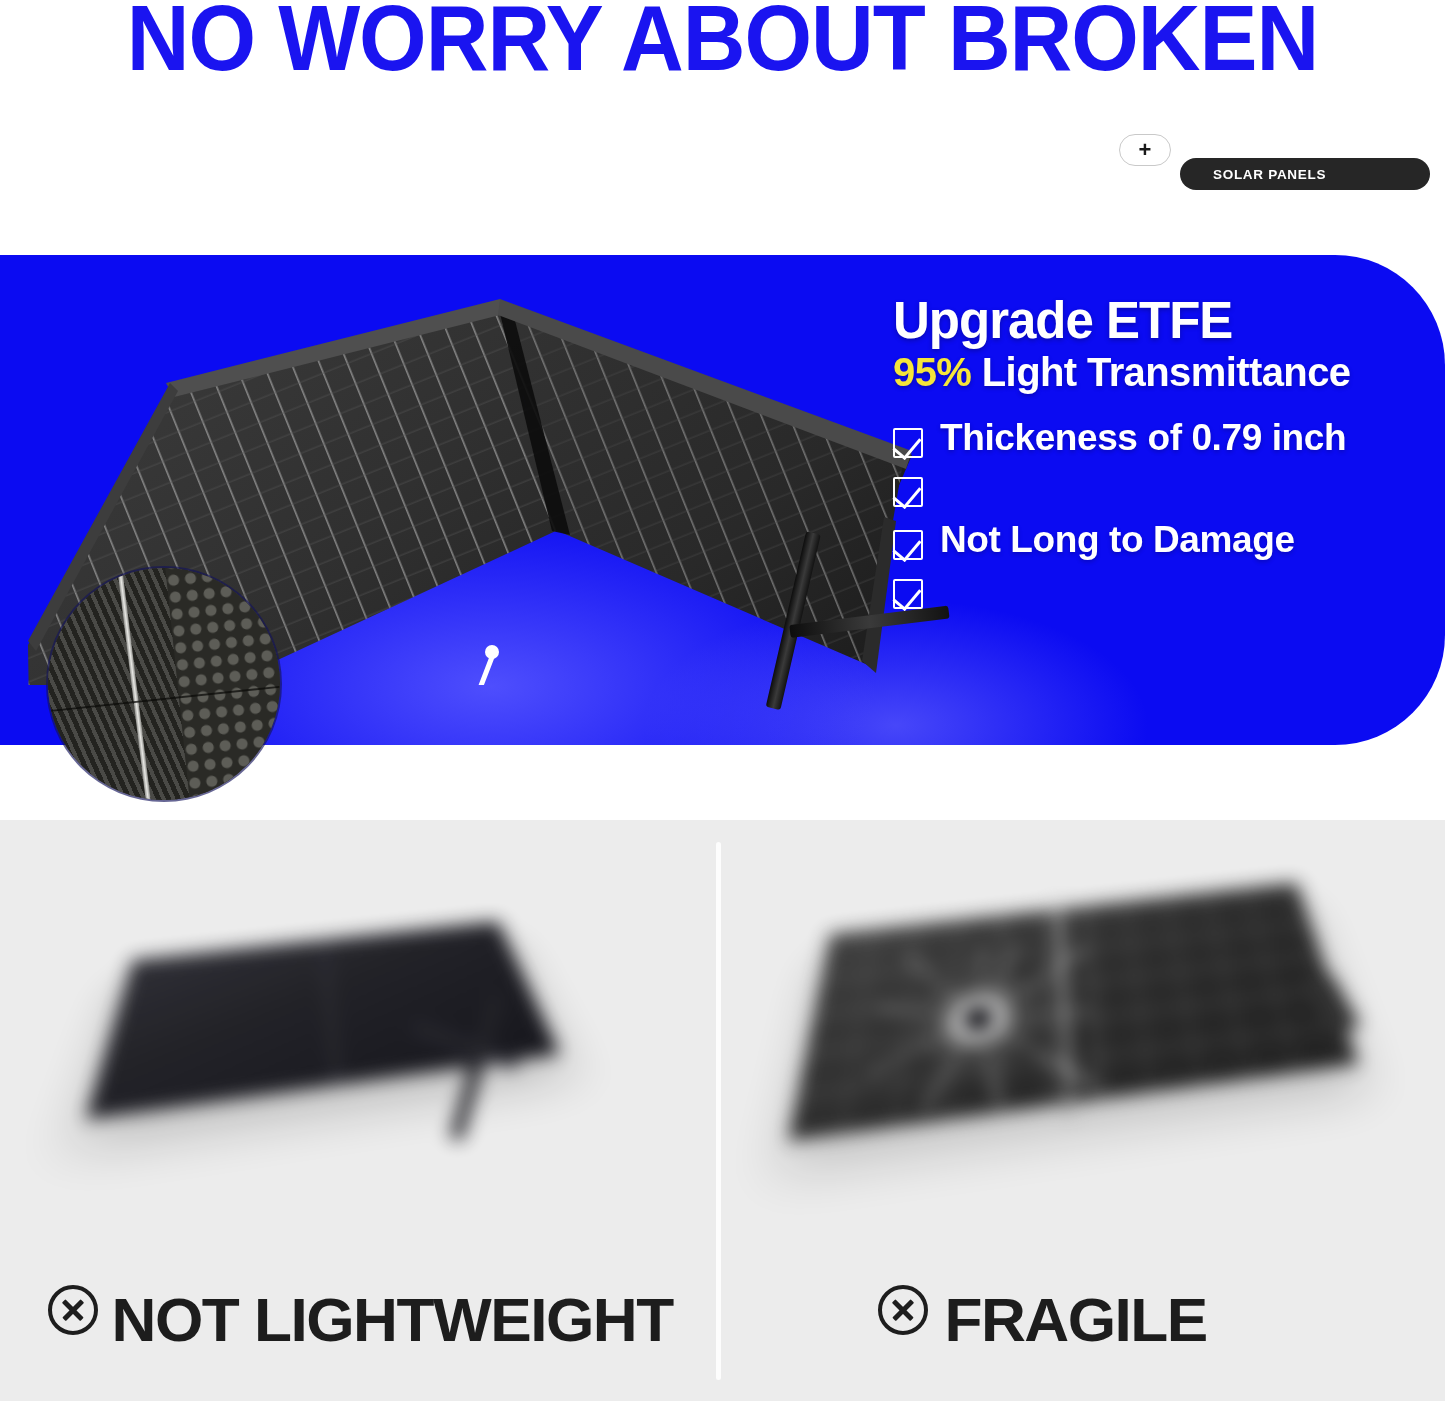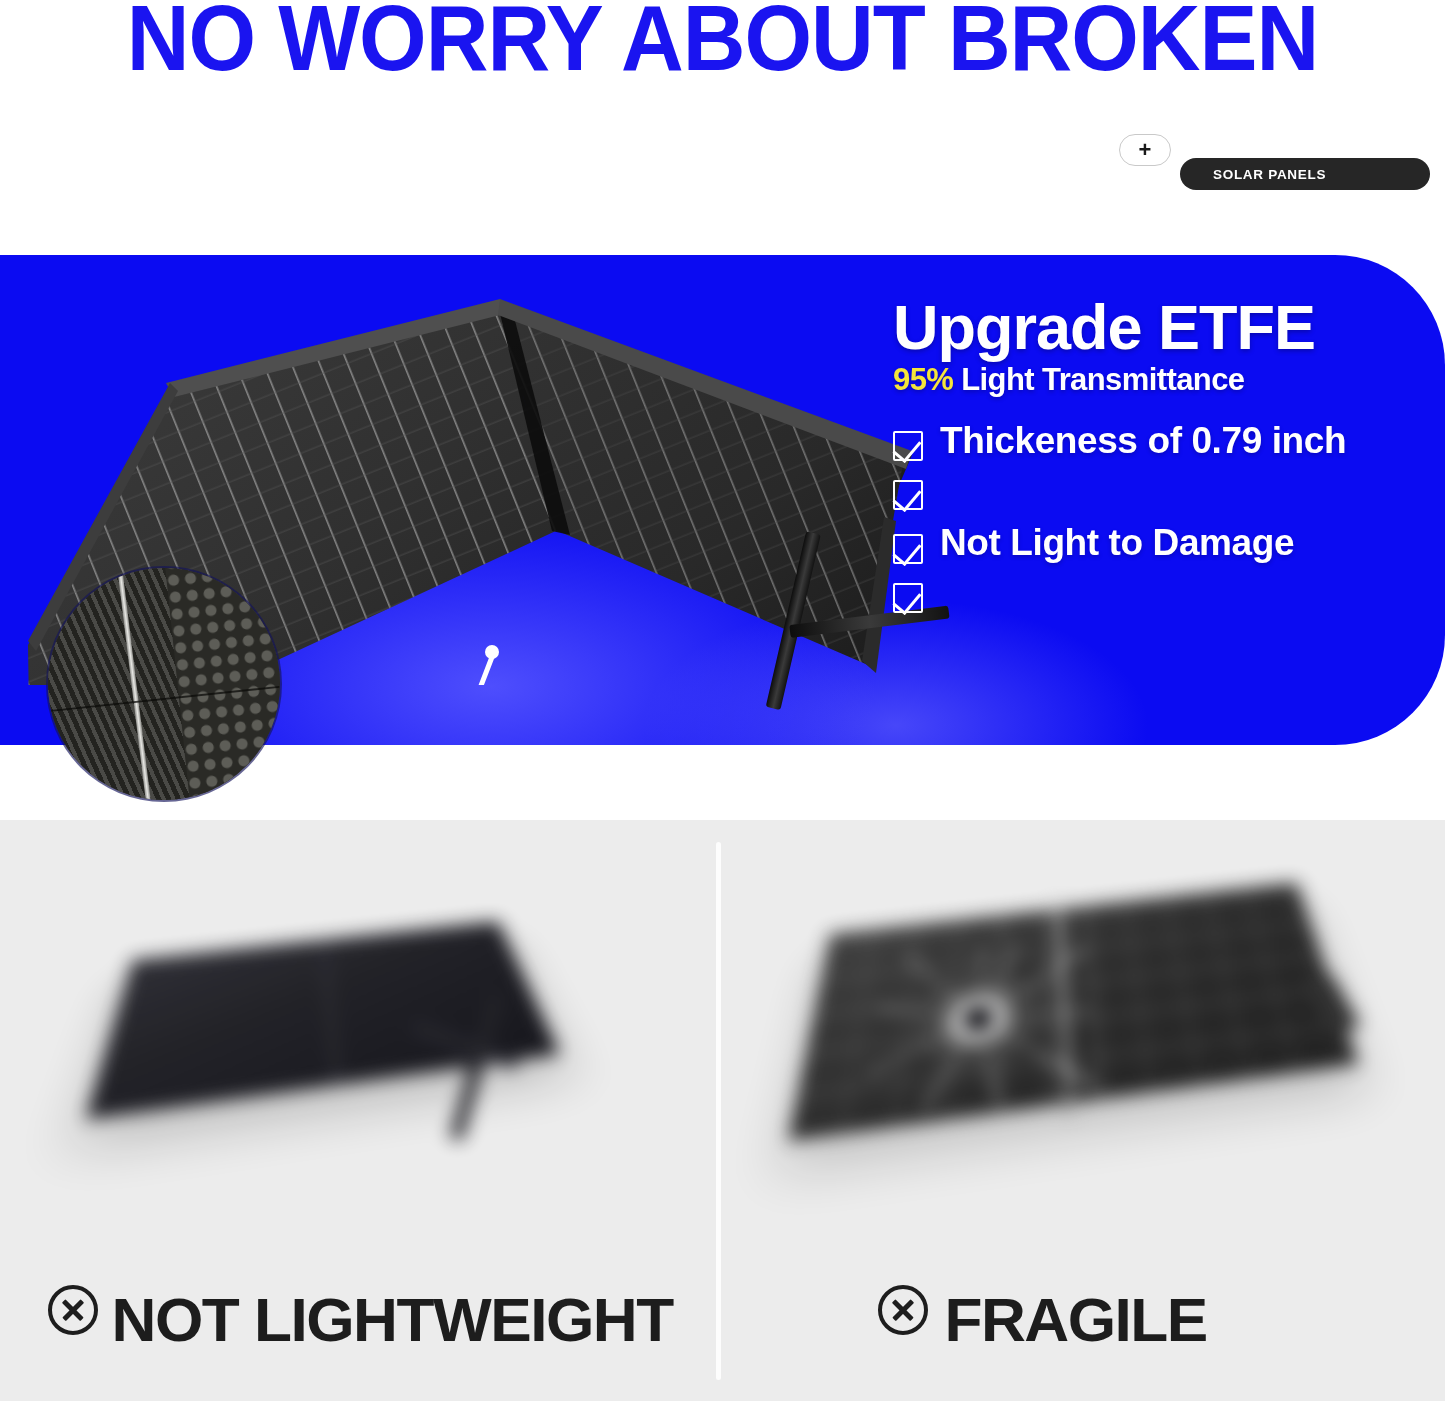"Upgrade ETFE" #etfe-title { font-size: 63px -> 51px }
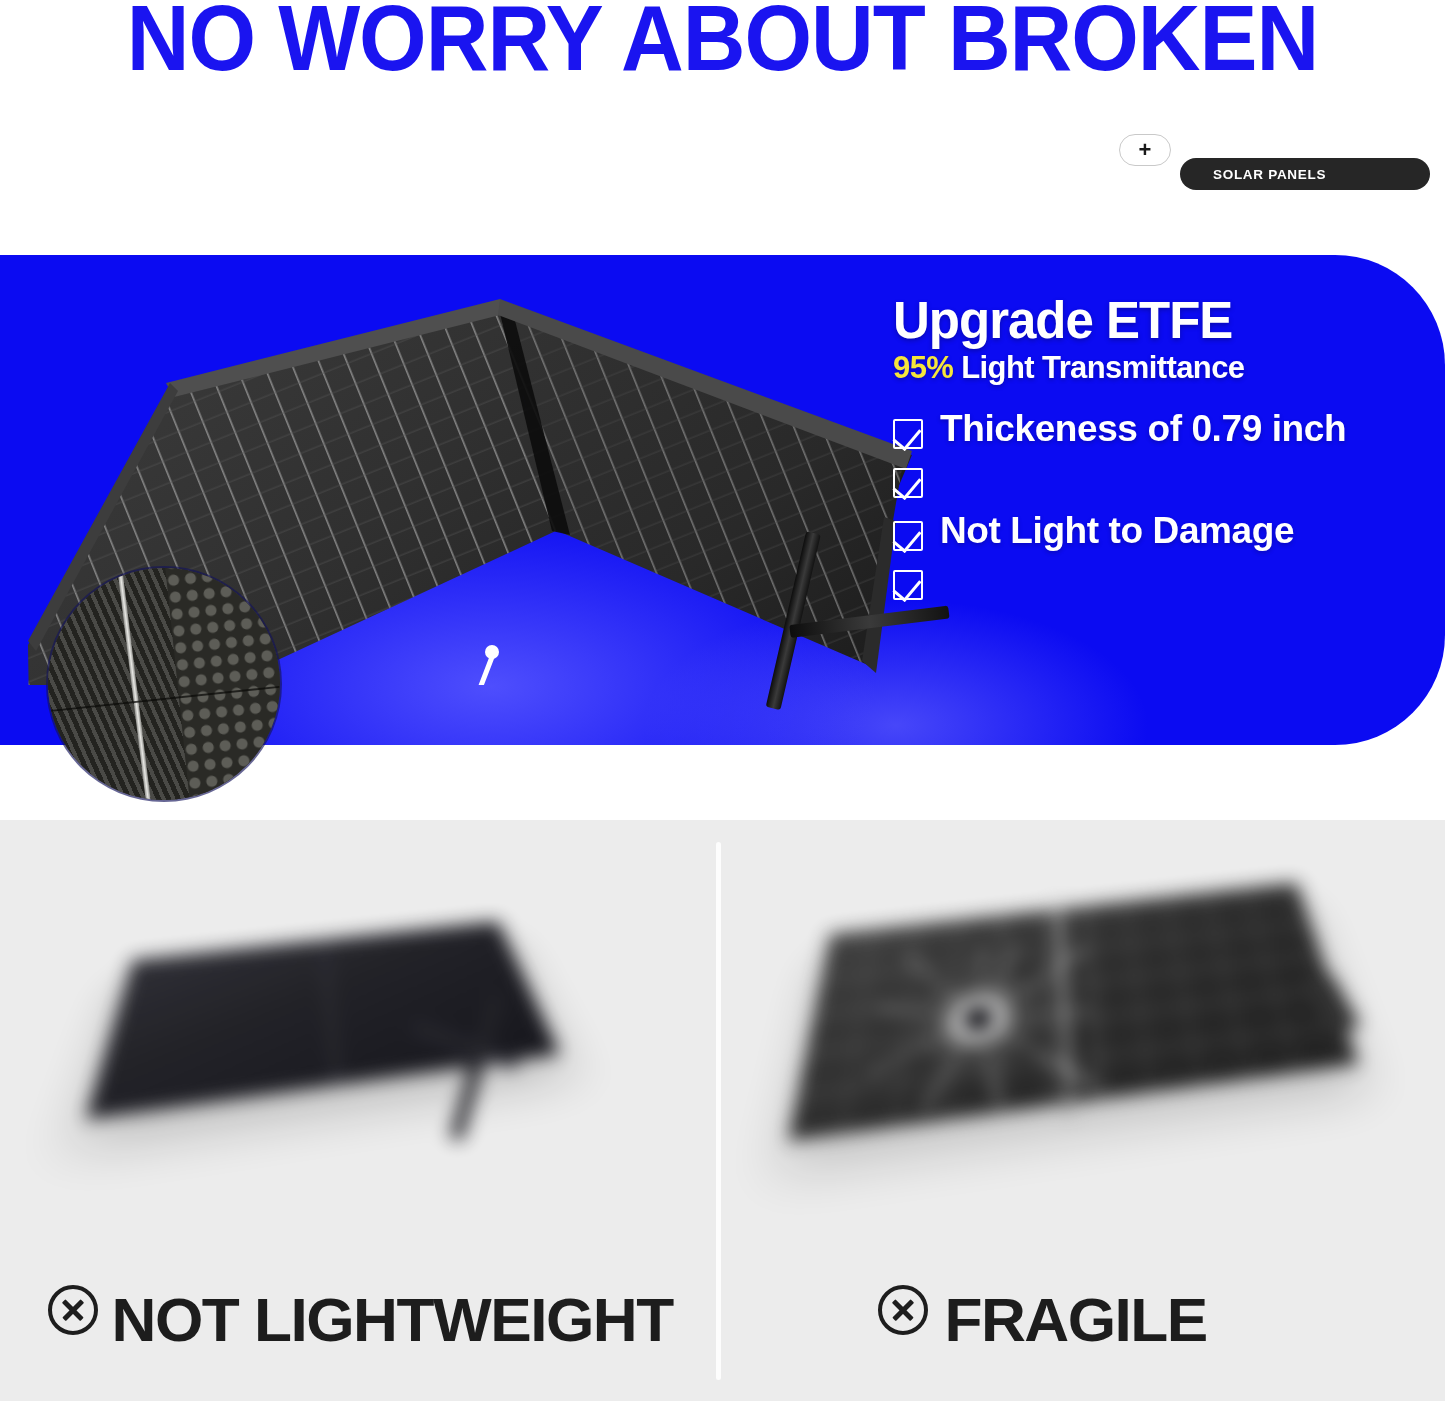"95% Light Transmittance" #transmittance { font-size: 31px -> 40px }
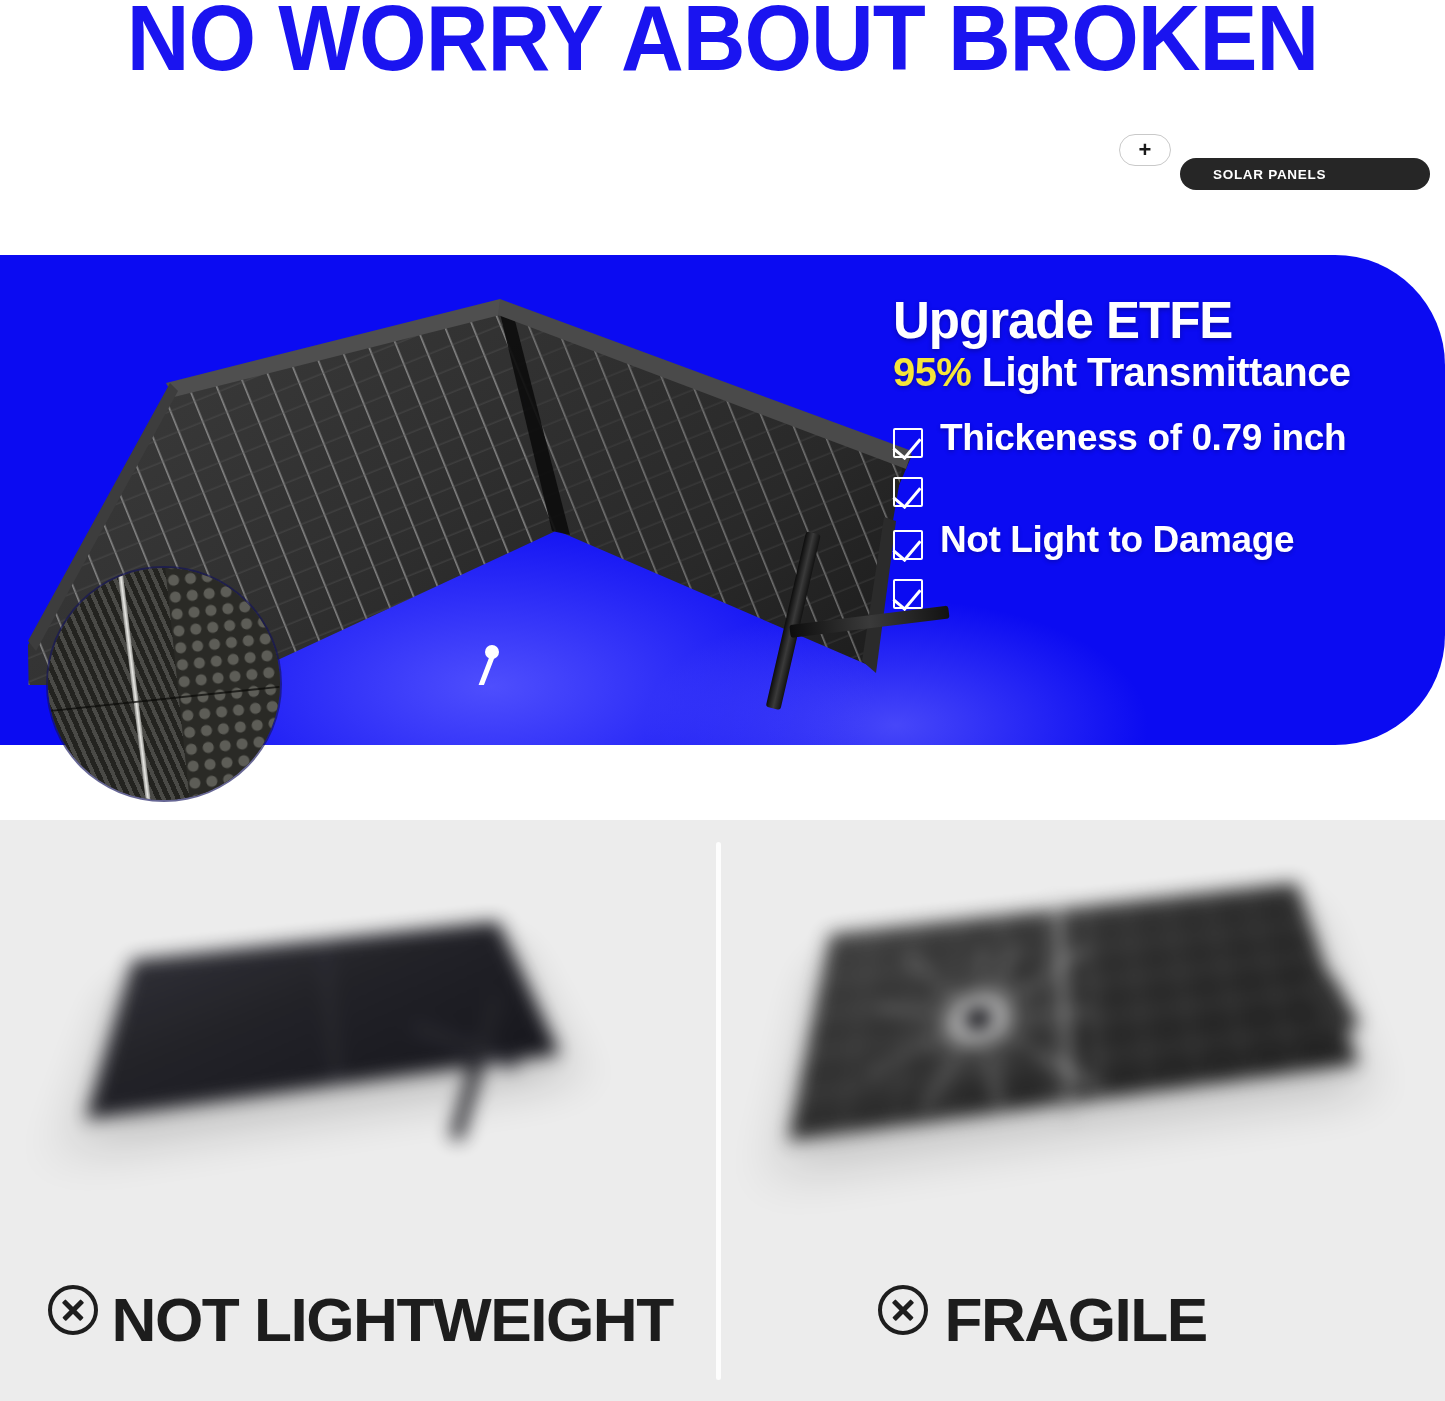"Not Light to Damage" span.check-label { text: Light -> Long }
